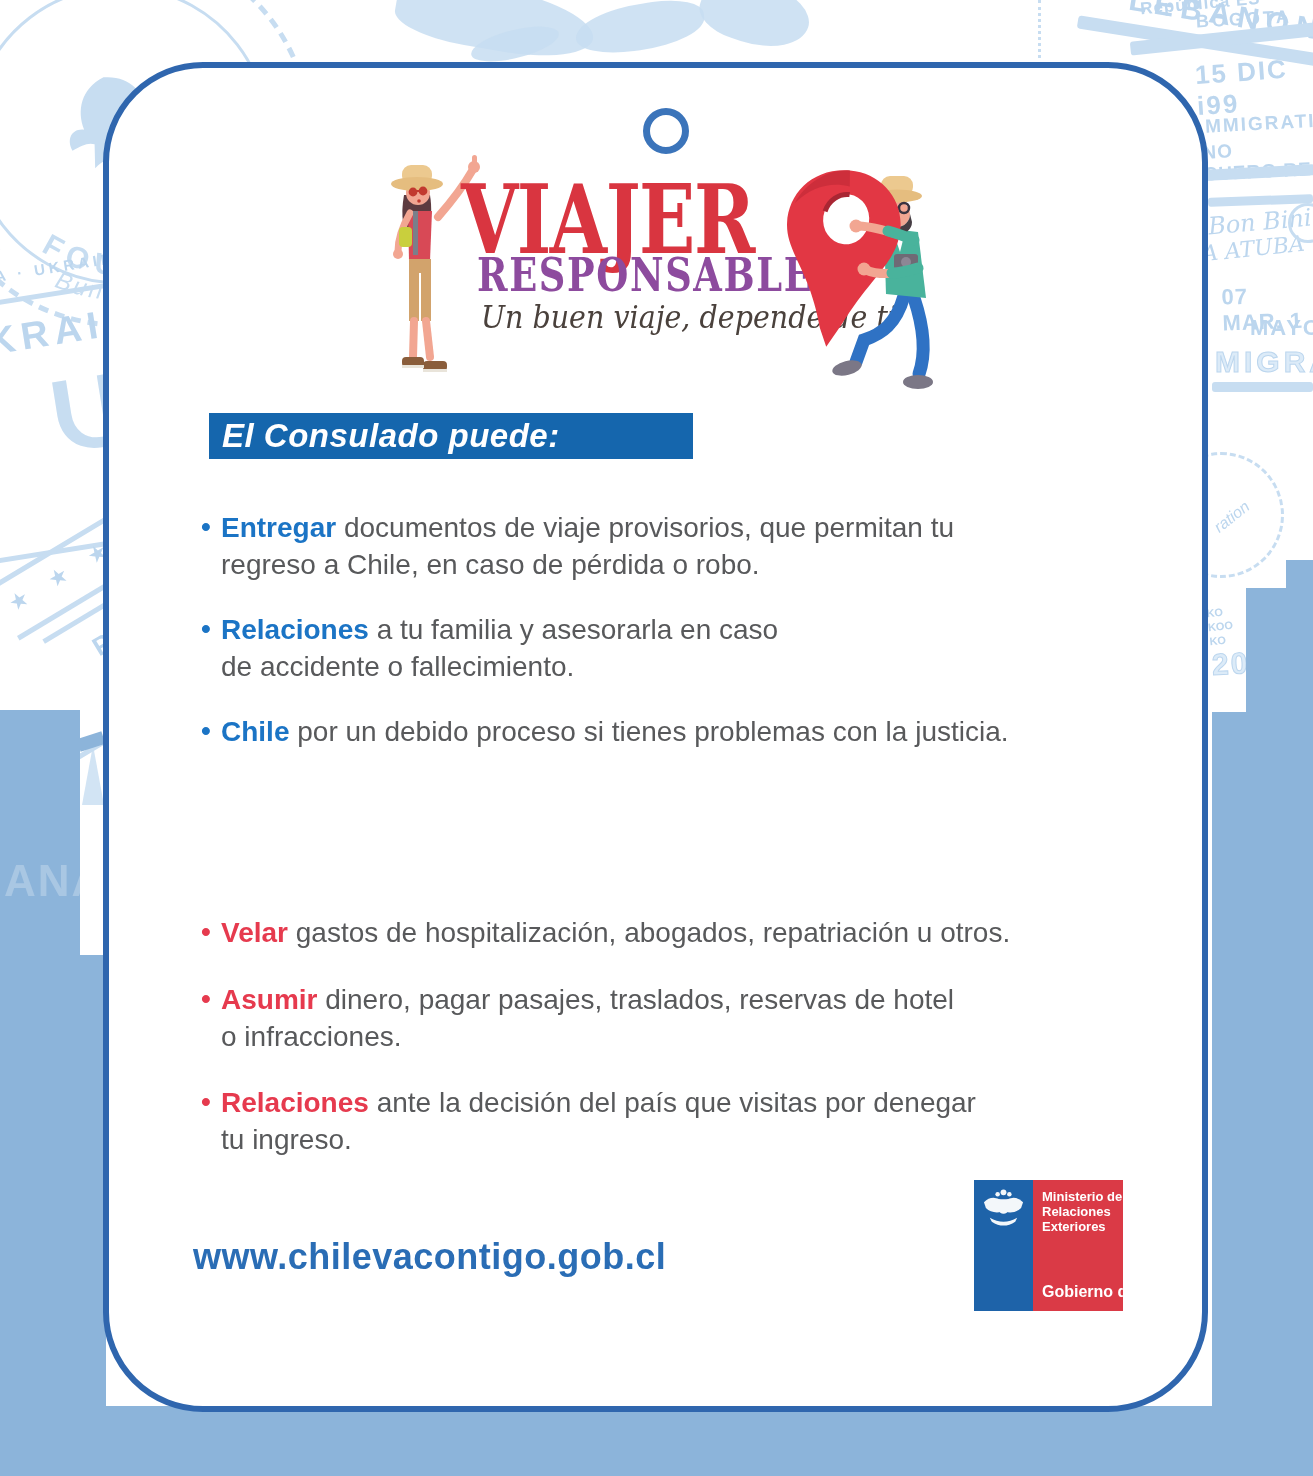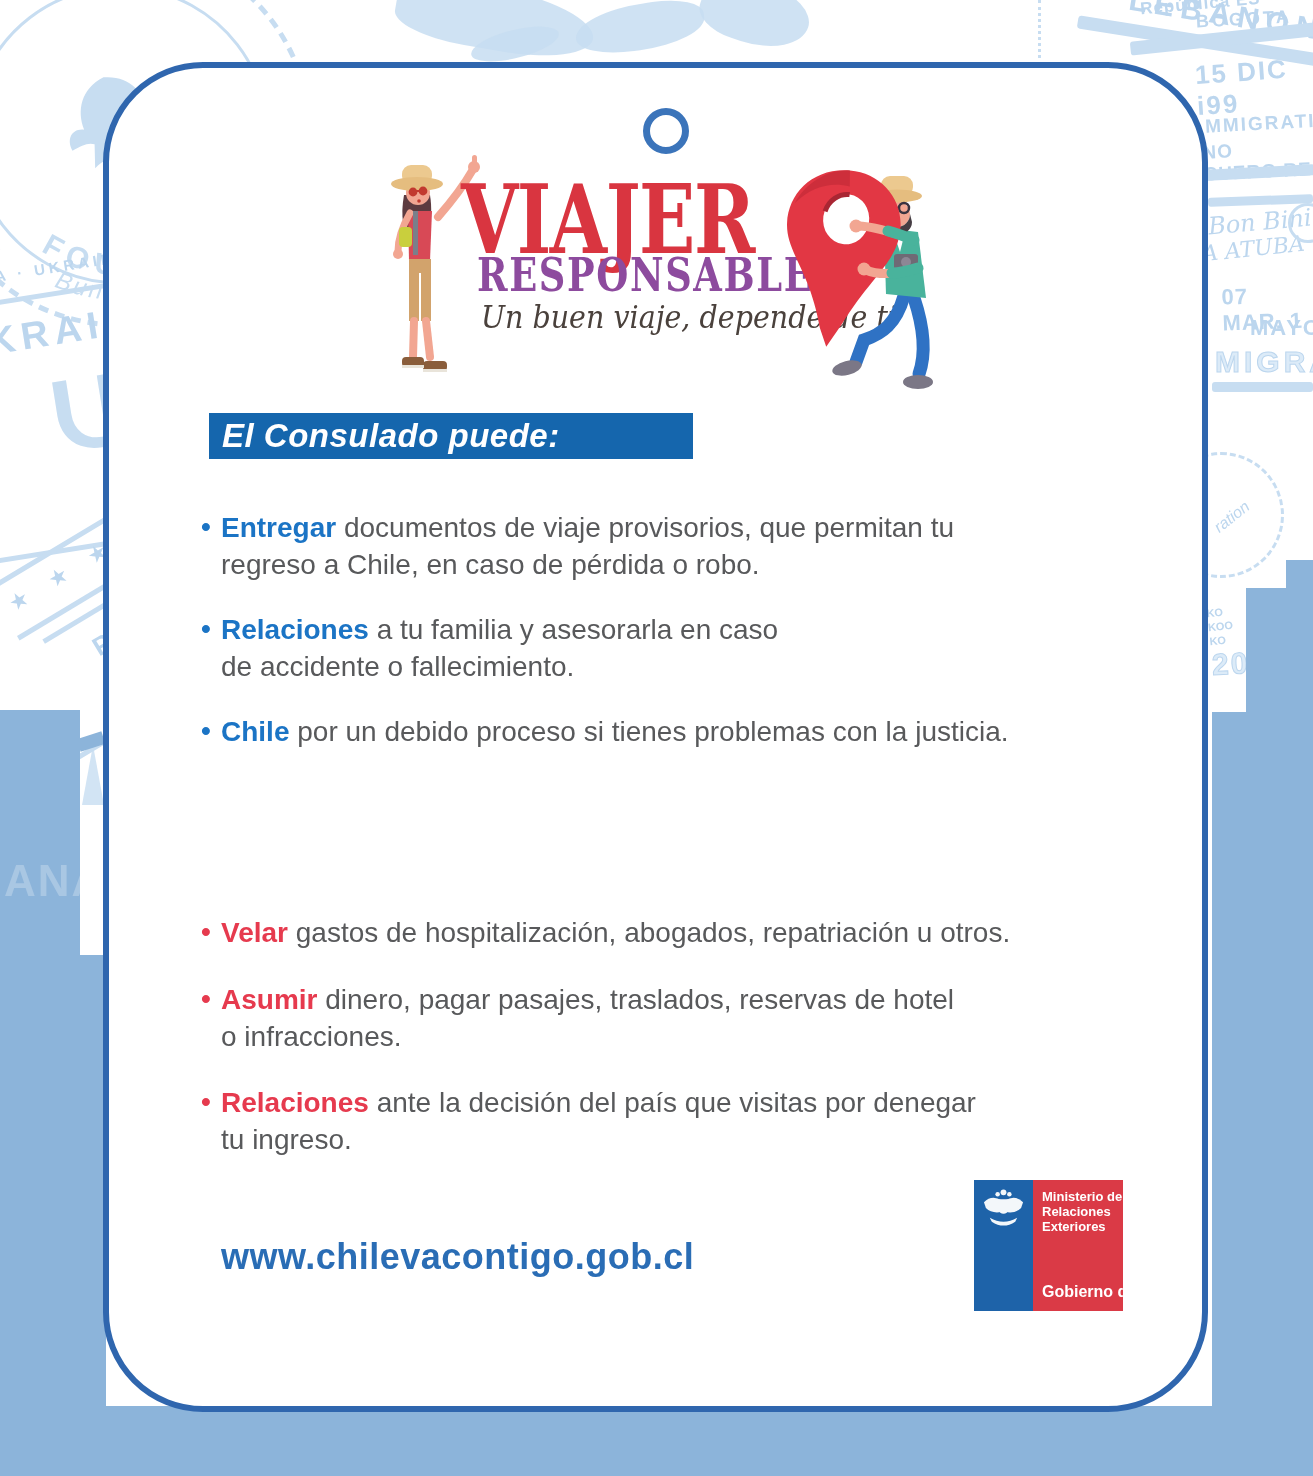"www.chilevacontigo.gob.cl" .website { left: 112px -> 84px }
